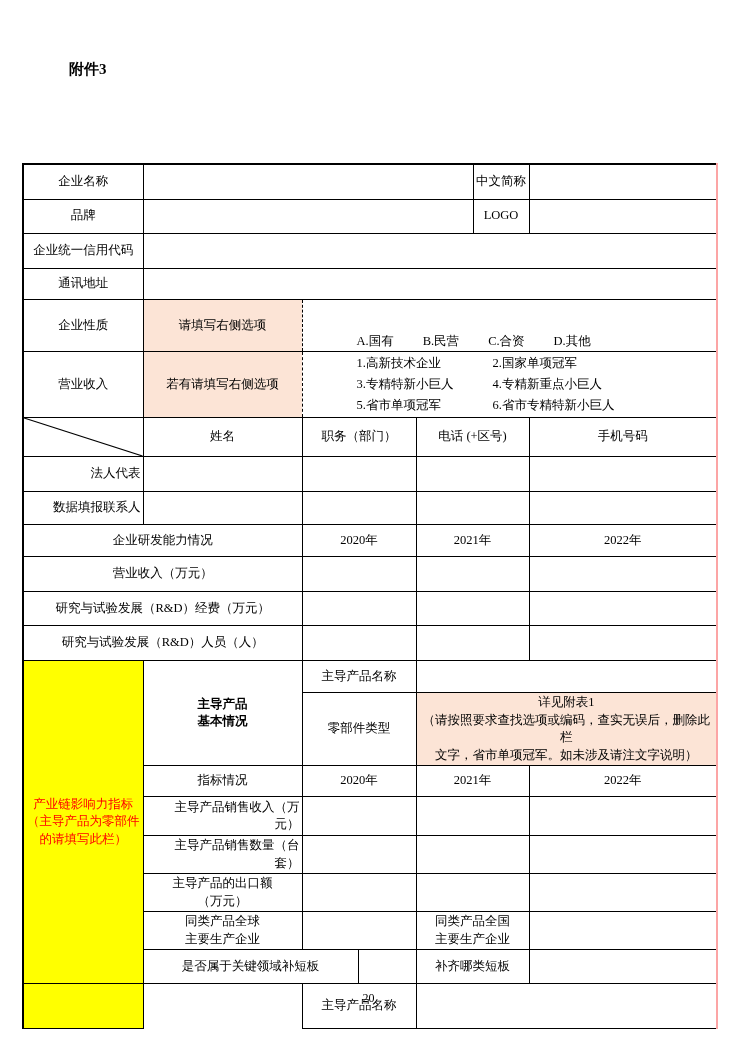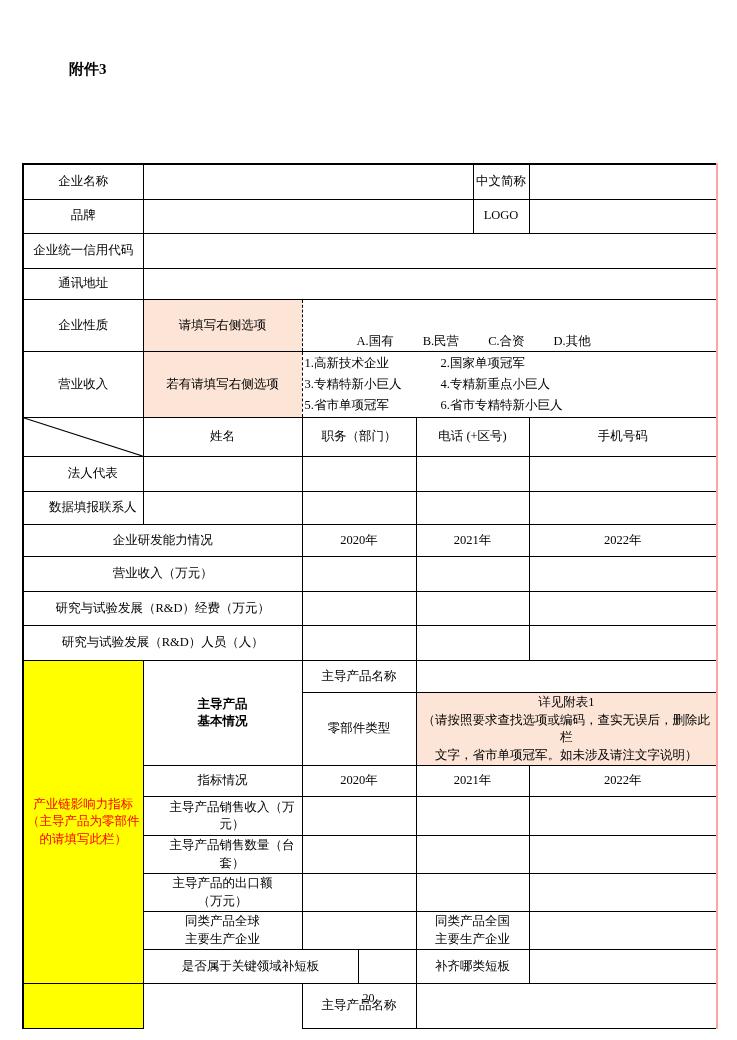"1.高新技术企业" .honor-line { padding-left: none -> 52px }
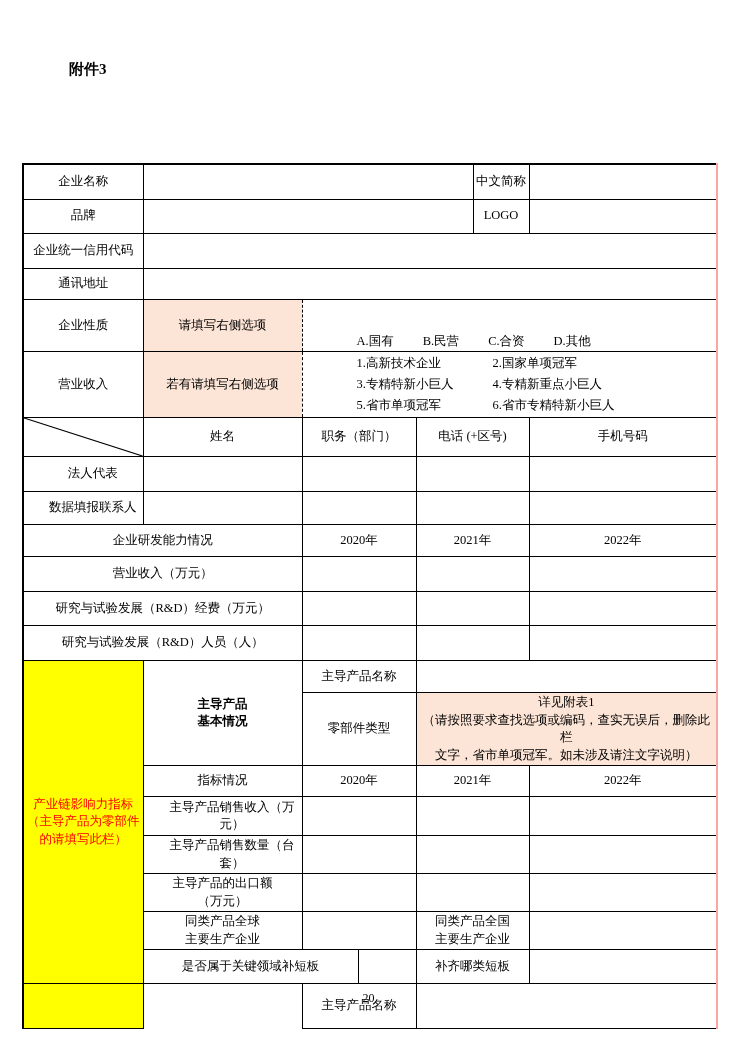"法人代表" td.left { text-align: center -> right }
